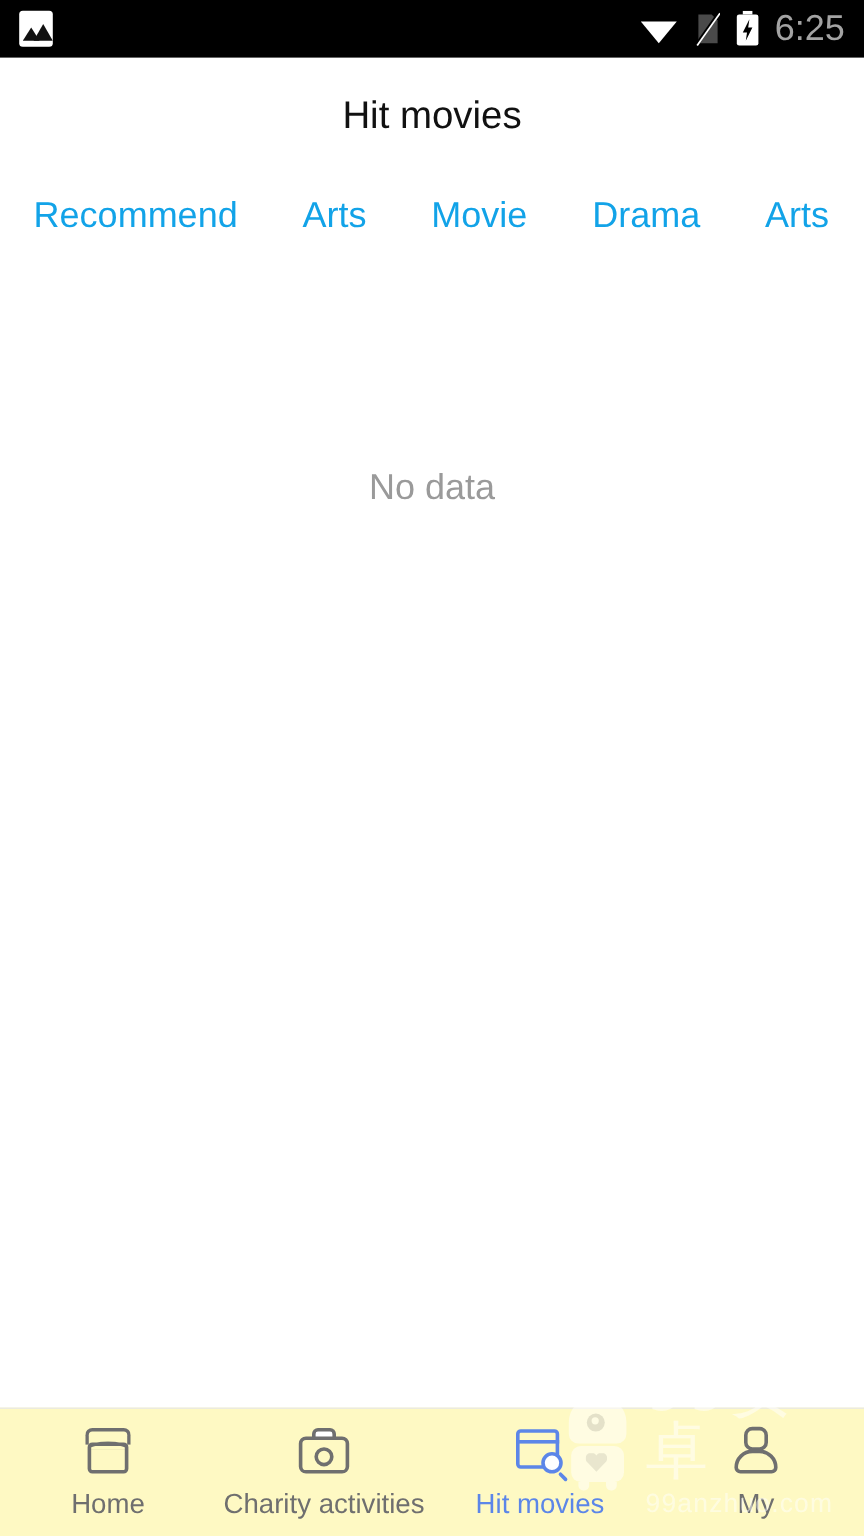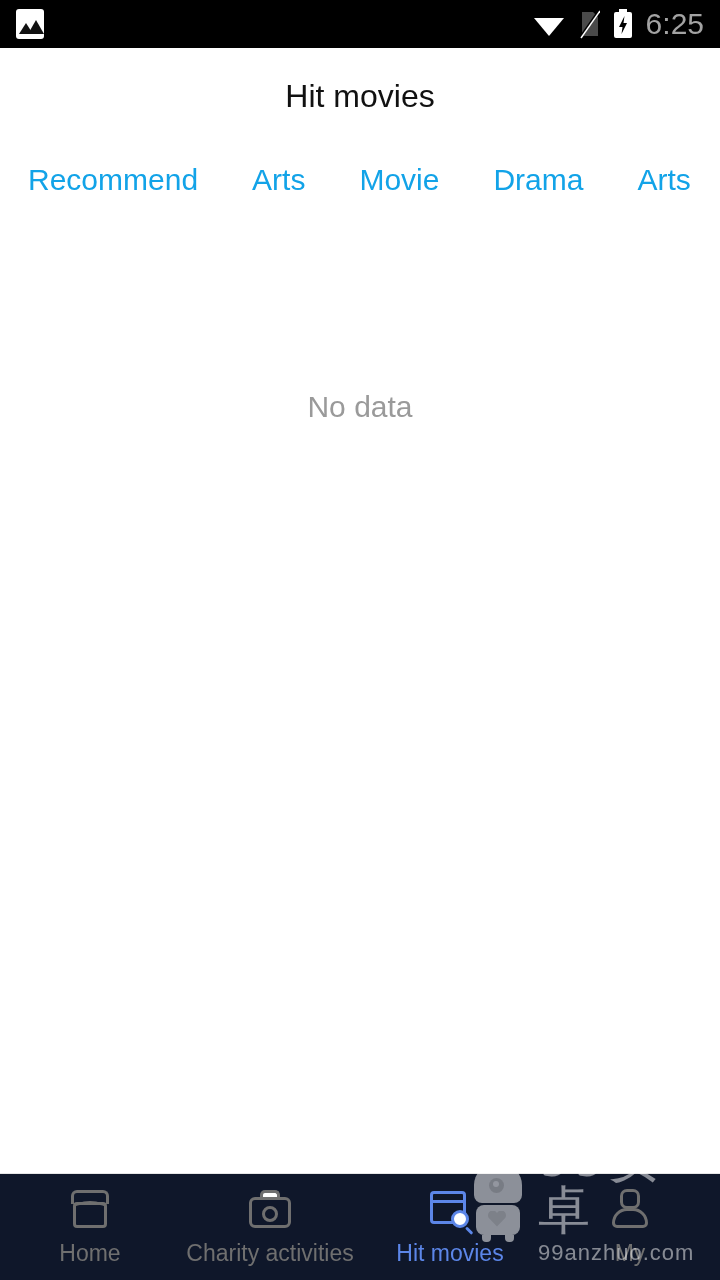"Home" .bottomnav { background: #0f172a -> #fef9c3 }
